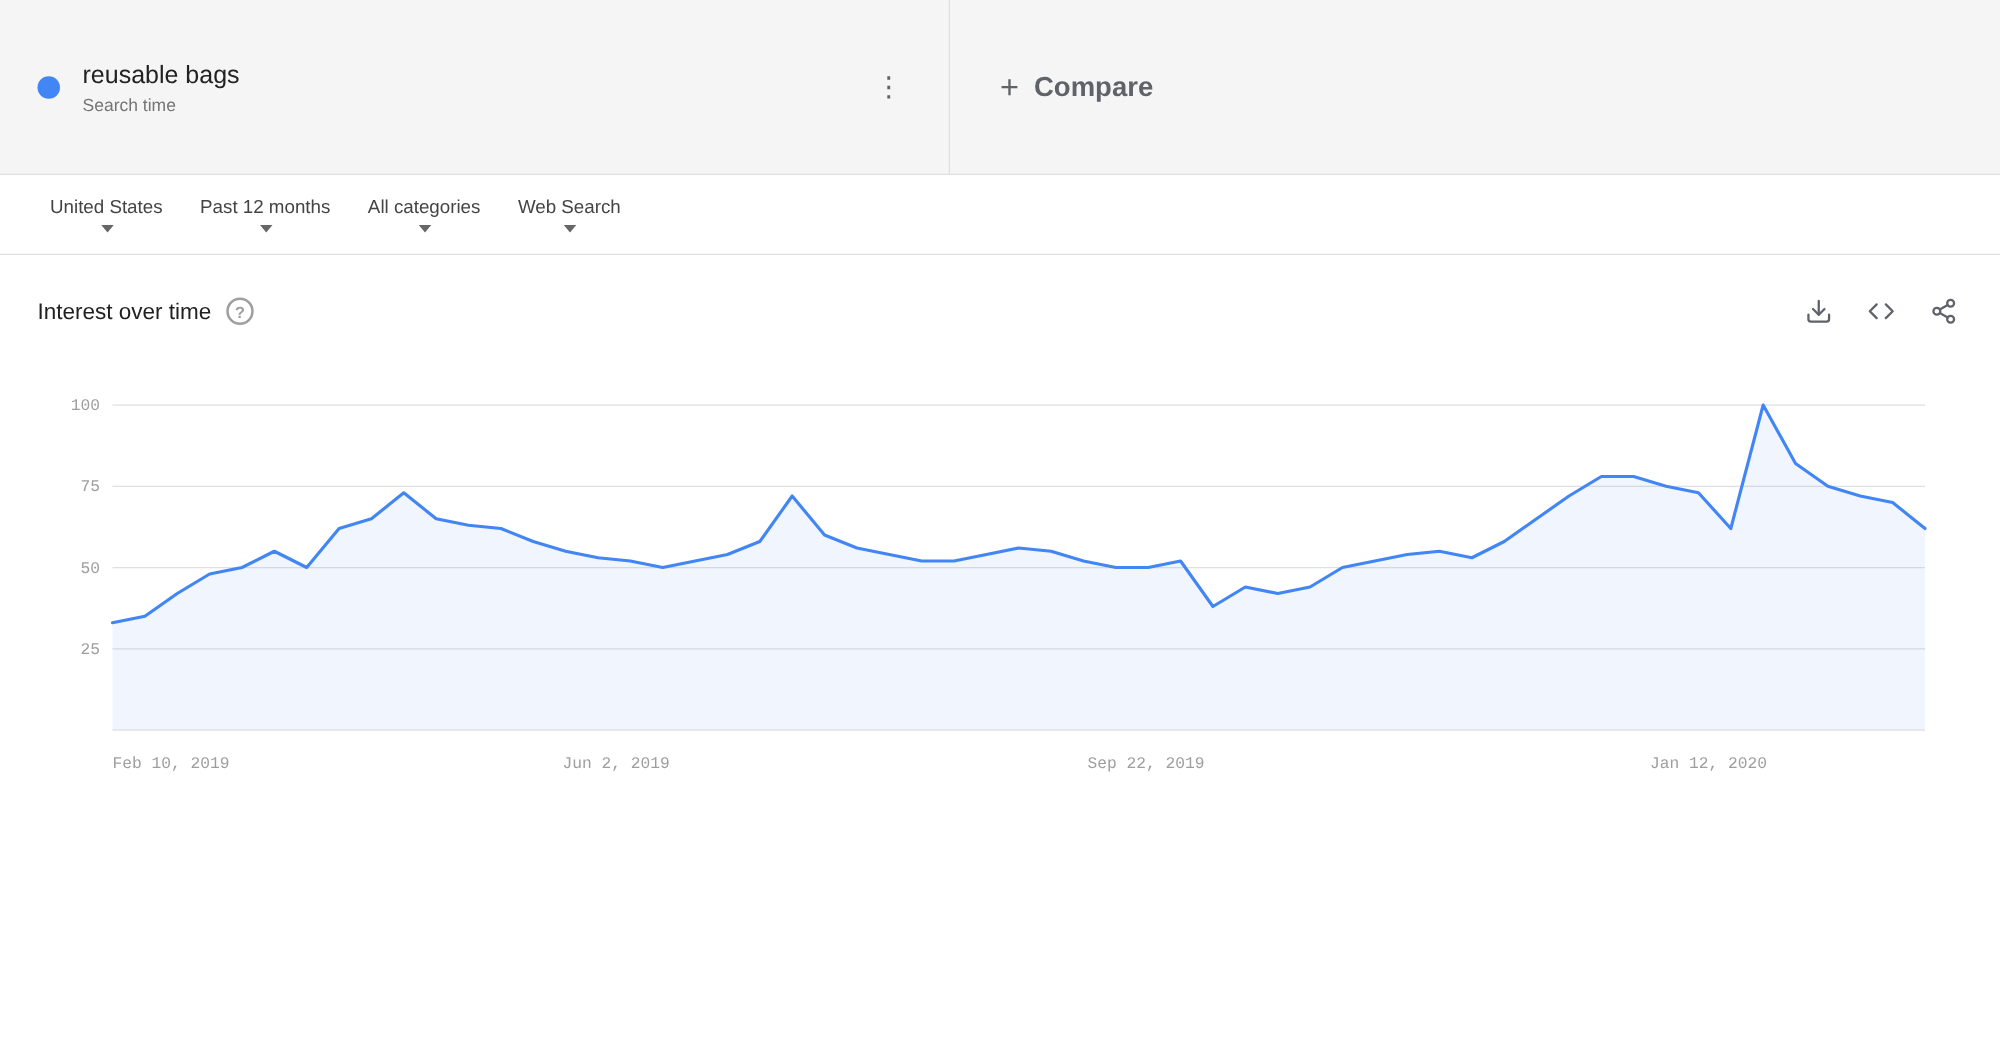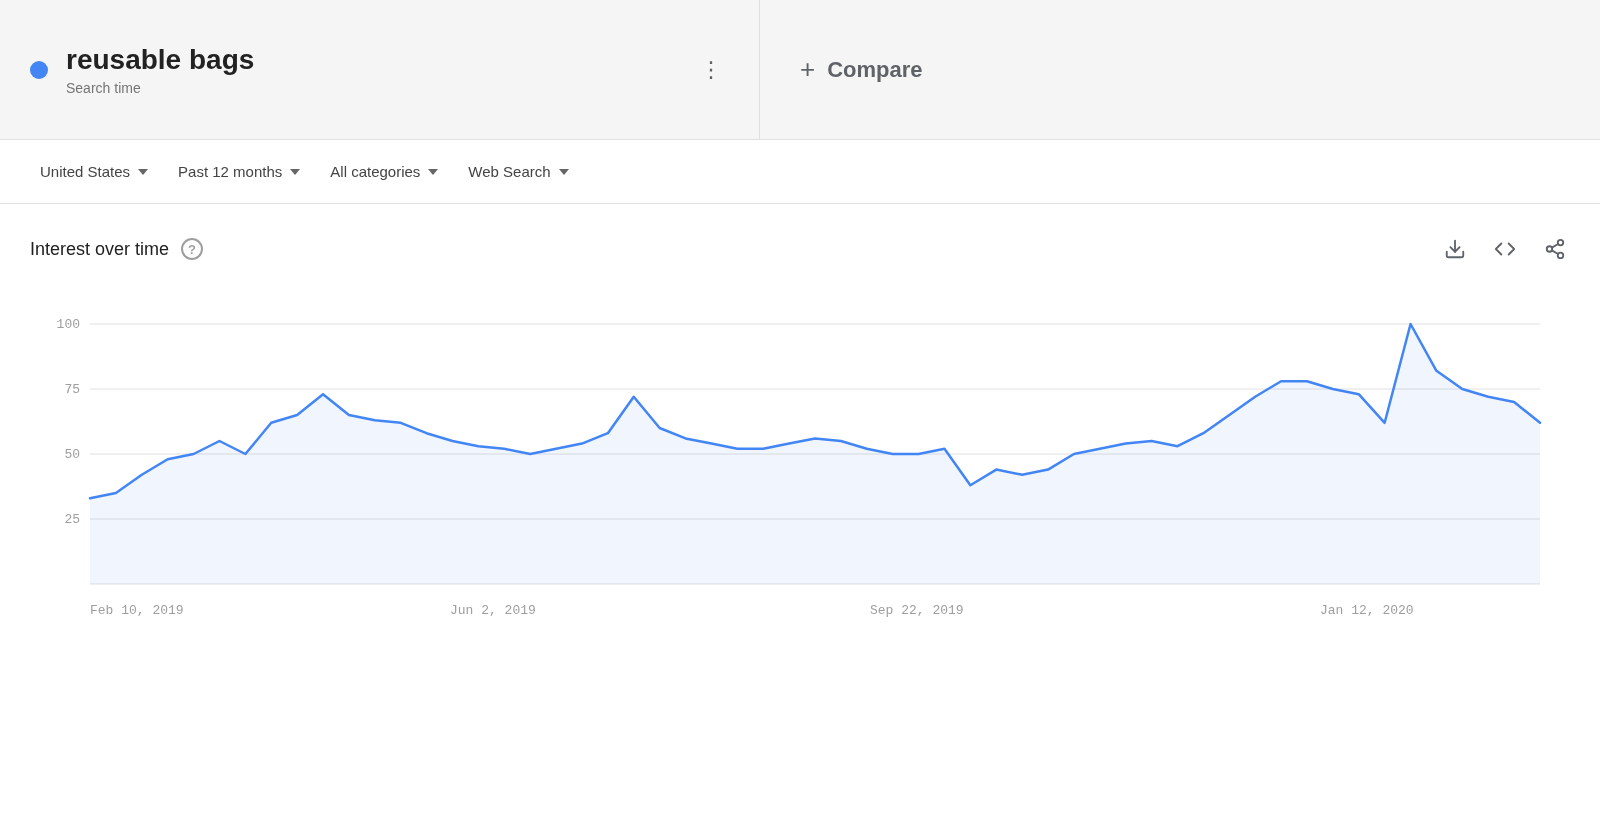"reusable bags" .term-name { font-size: 28px -> 20px; font-weight: 700 -> 400 }
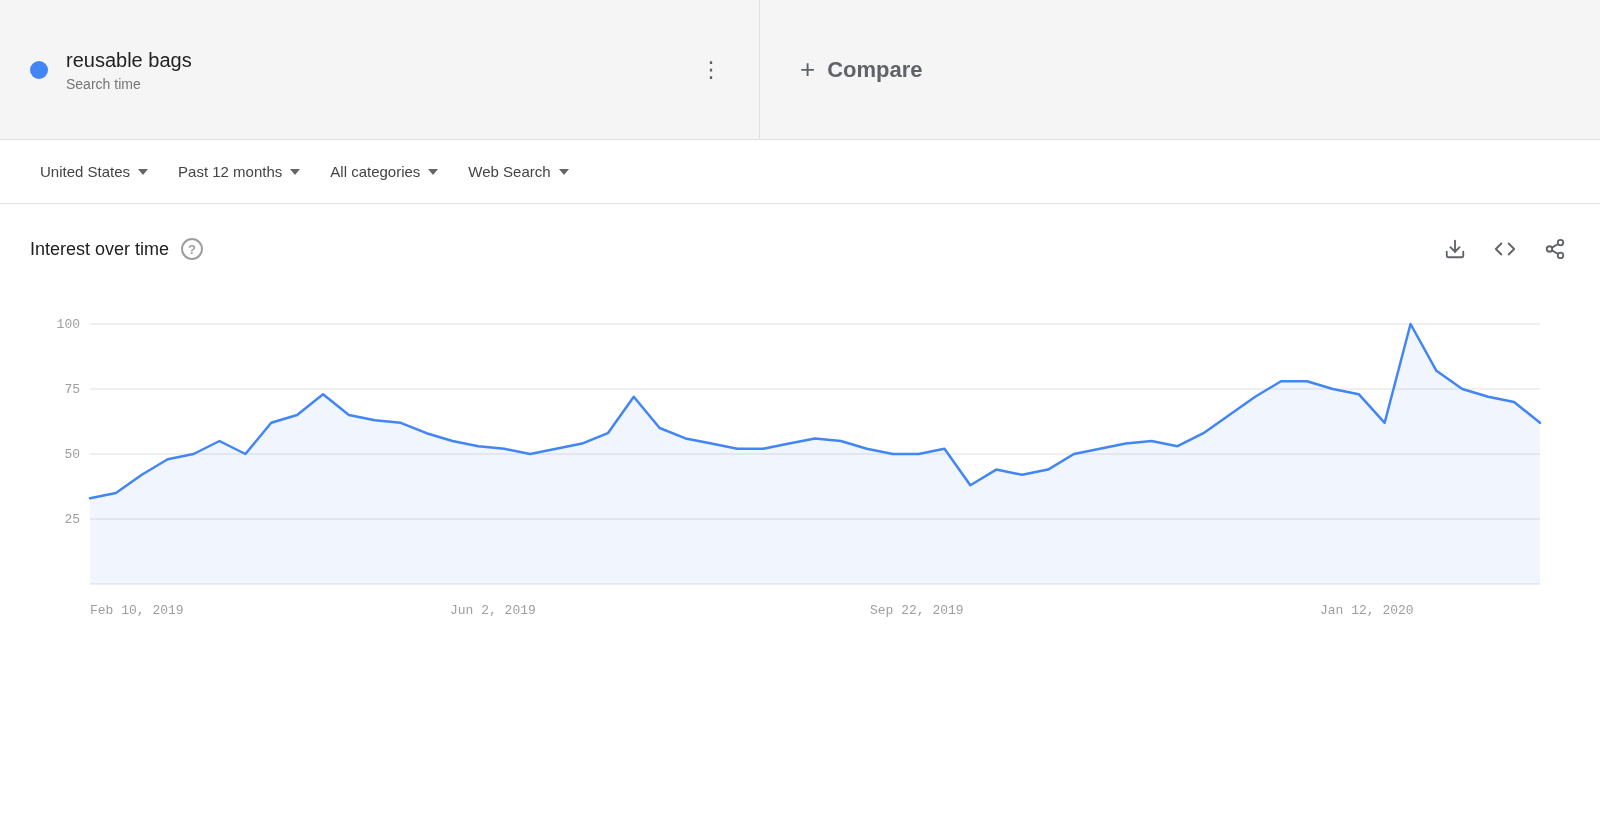"United States" .filter-dropdown { flex-direction: none -> column }
